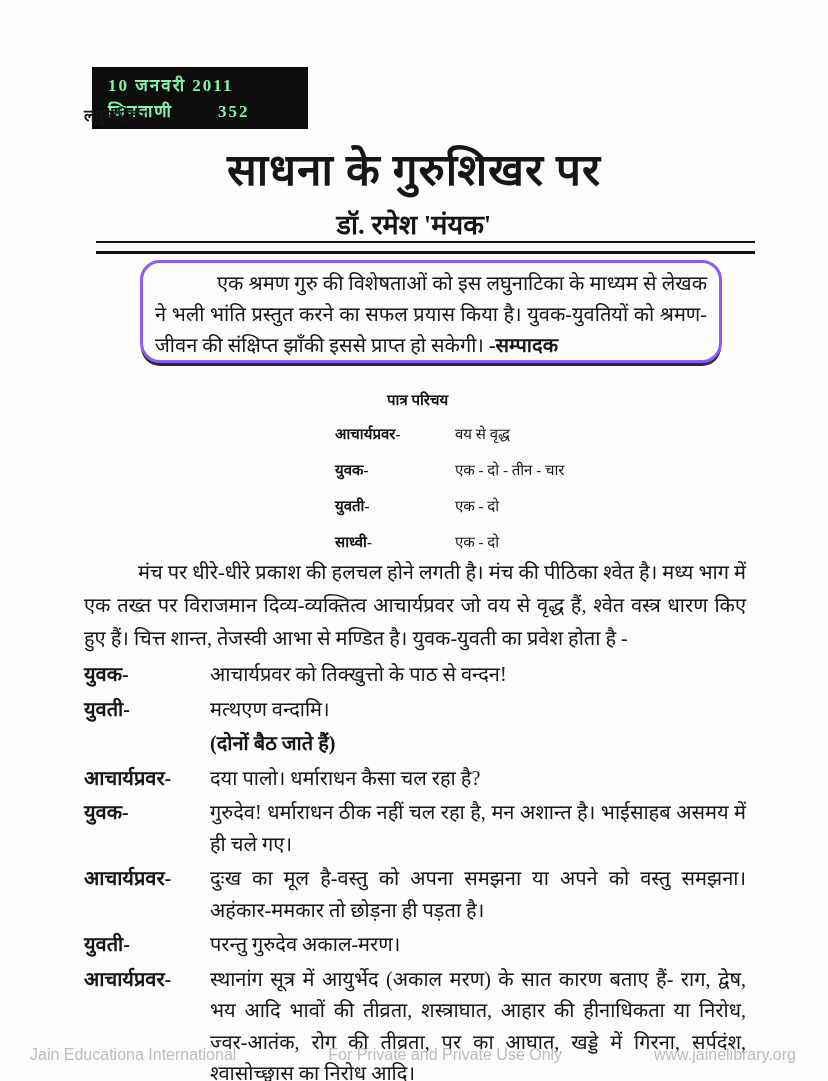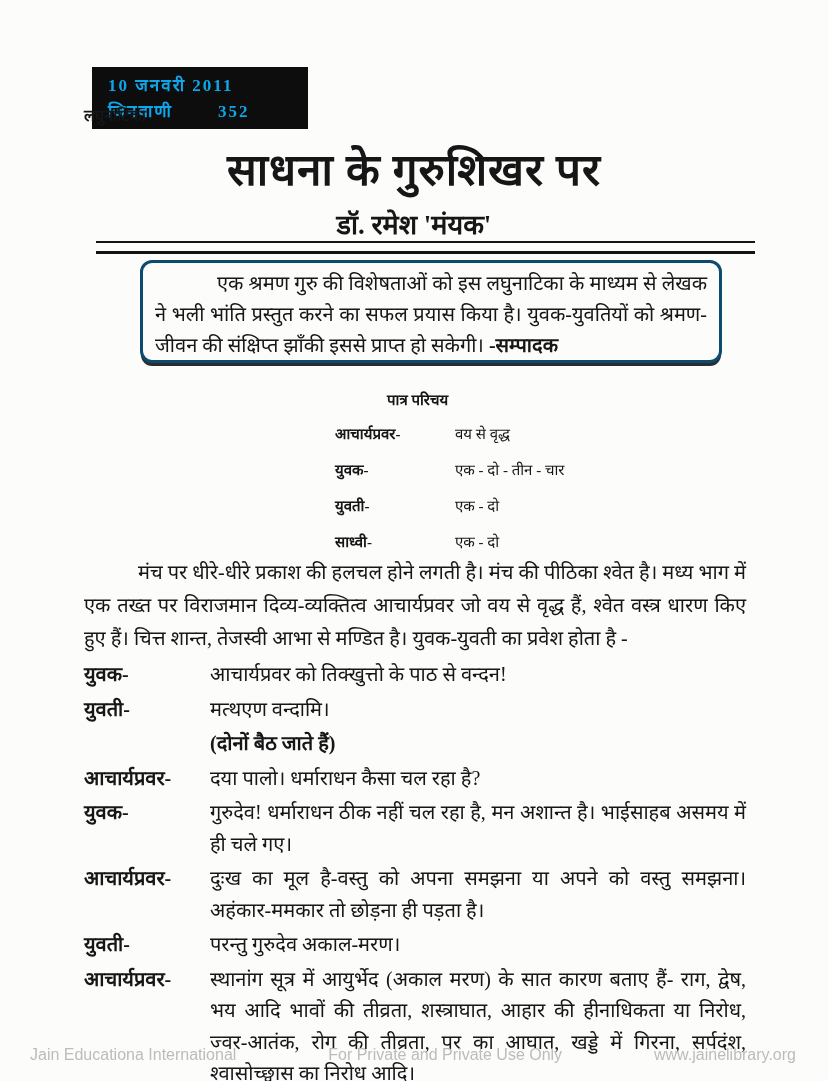"10 जनवरी 2011" .stamp { color: #0ea5e9 -> #86efac }
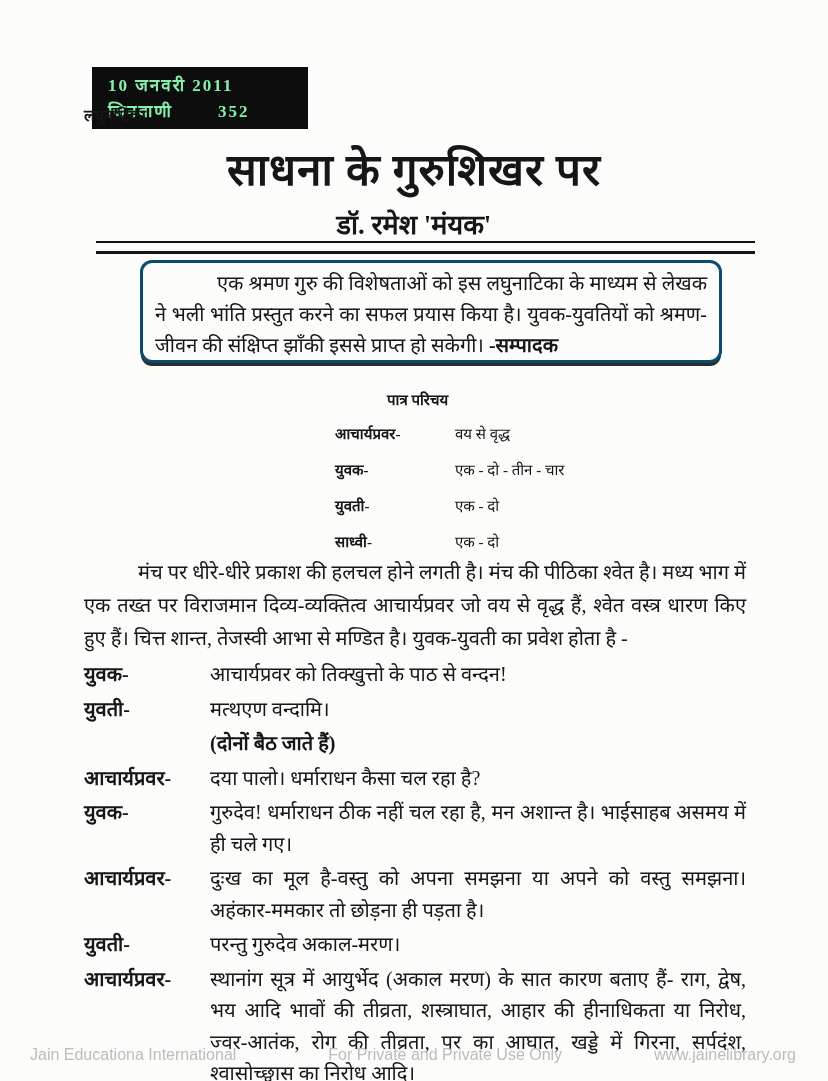"एक श्रमण गुरु की विशेषताओं" .note-box { border: 3px solid #0c4a6e -> 3px solid #8b5cf6; border-radius: 12px -> 20px }
